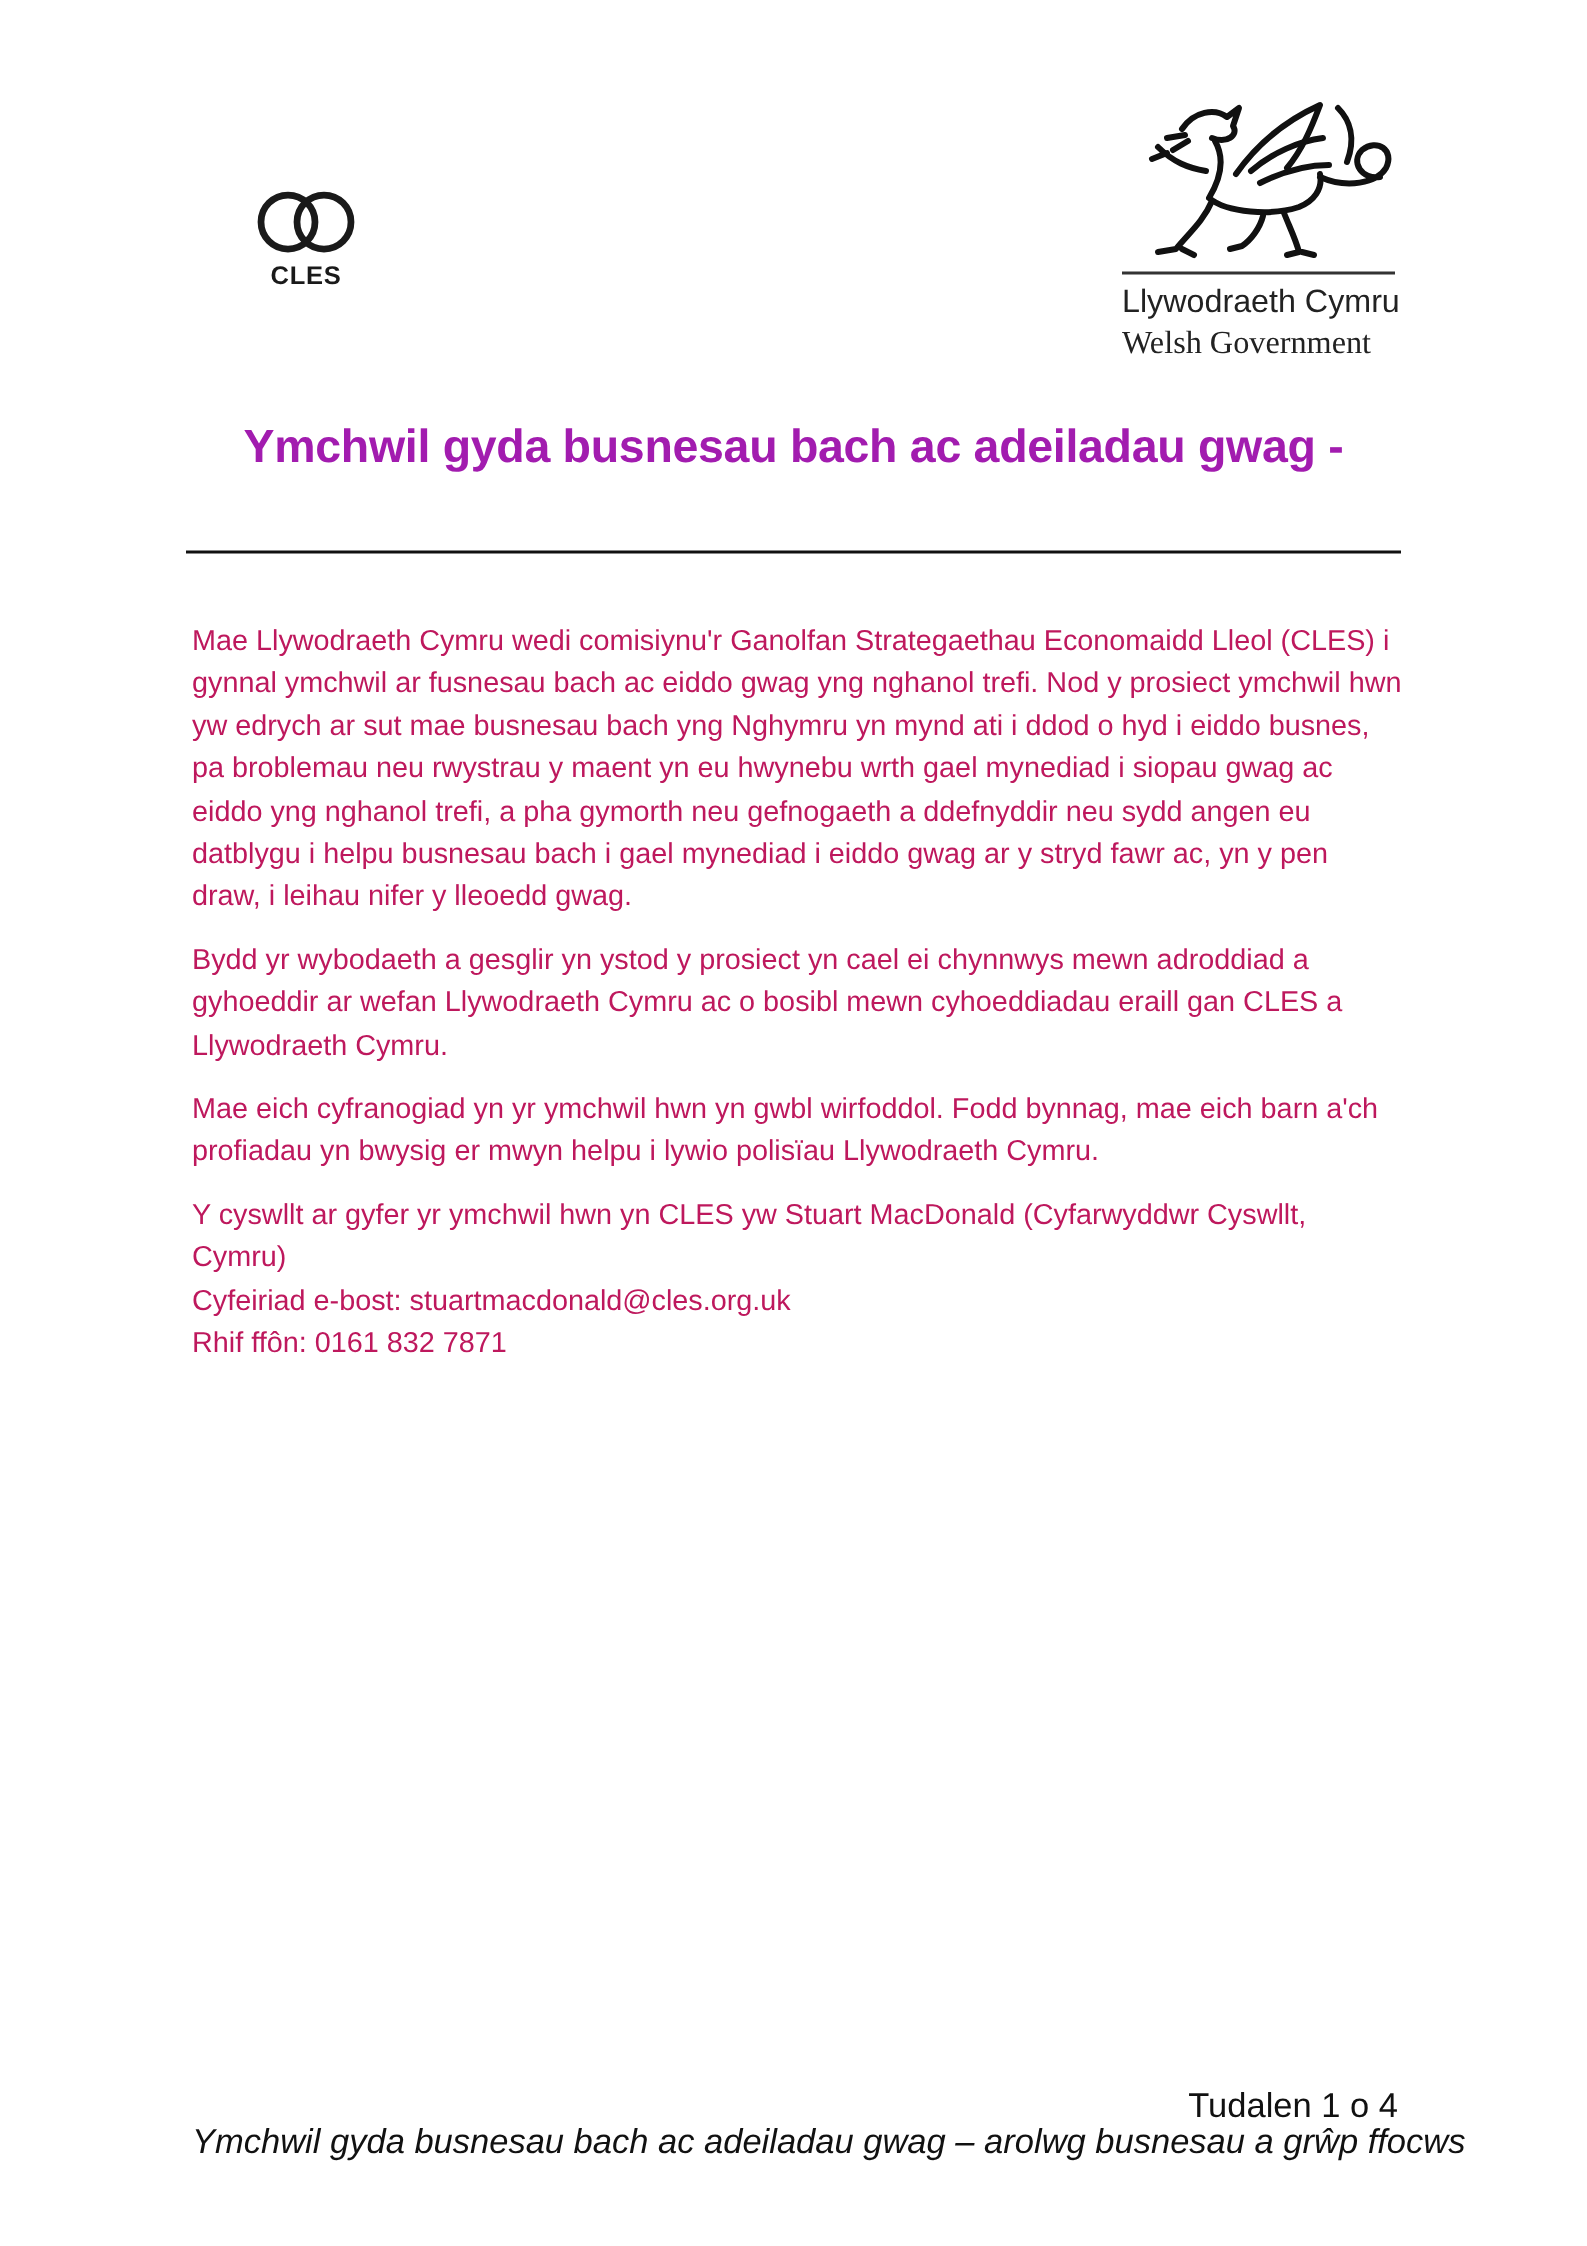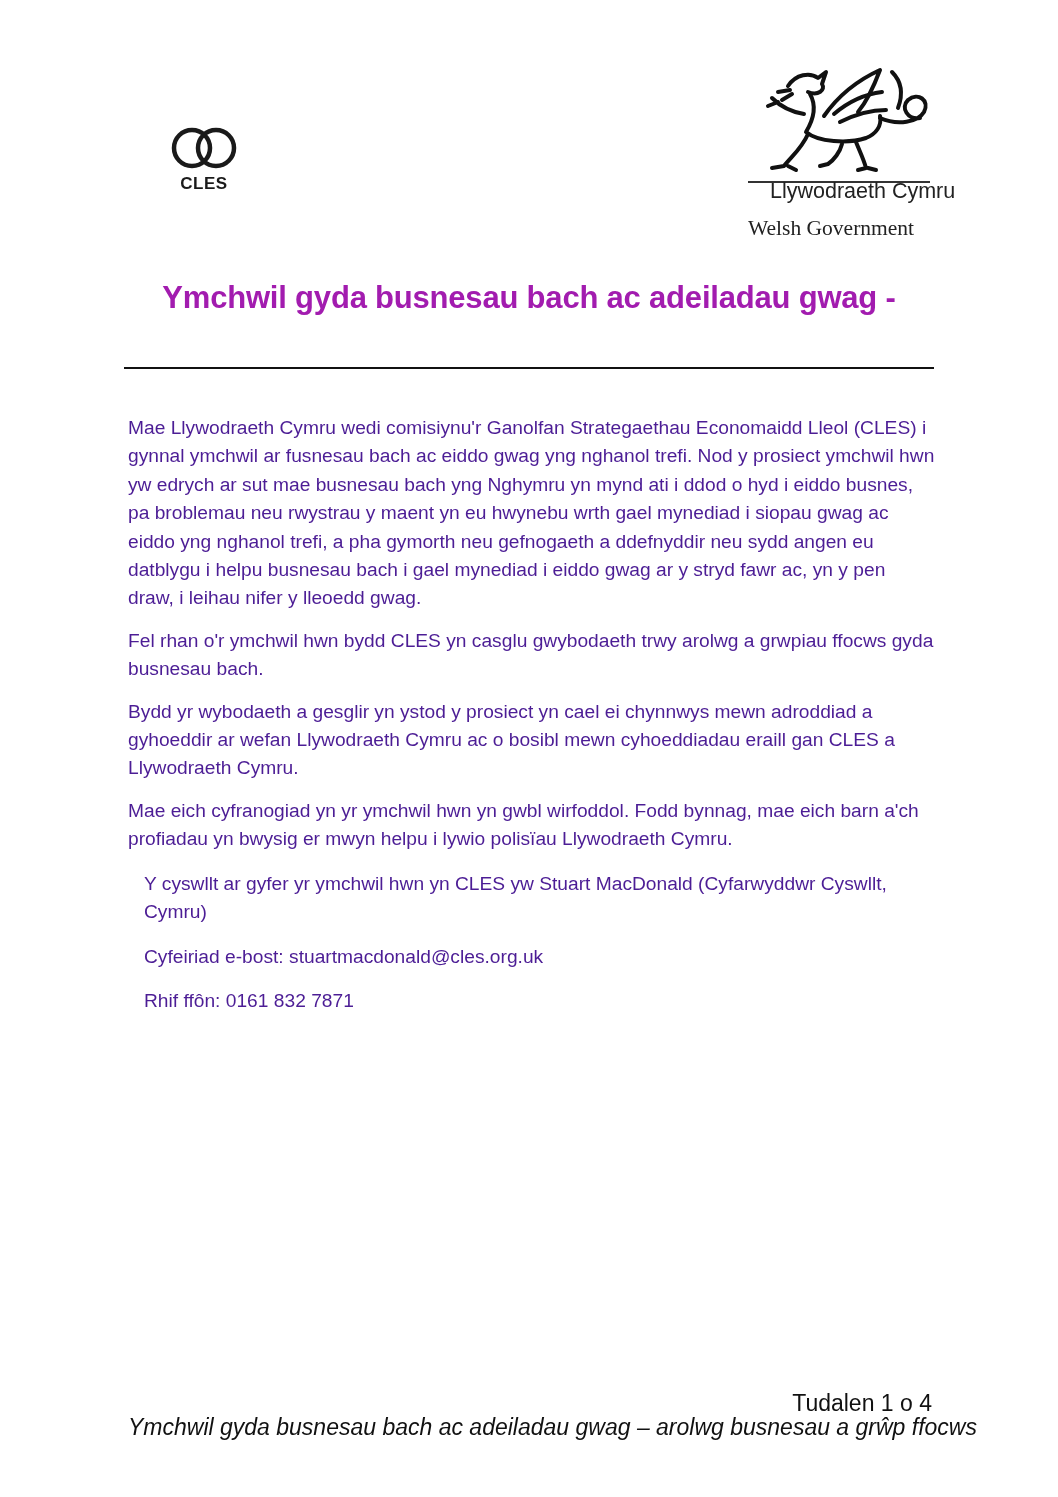"Llywodraeth Cymru" .wg-line1 { margin-left: 22px -> none; top: 179px -> 189px }
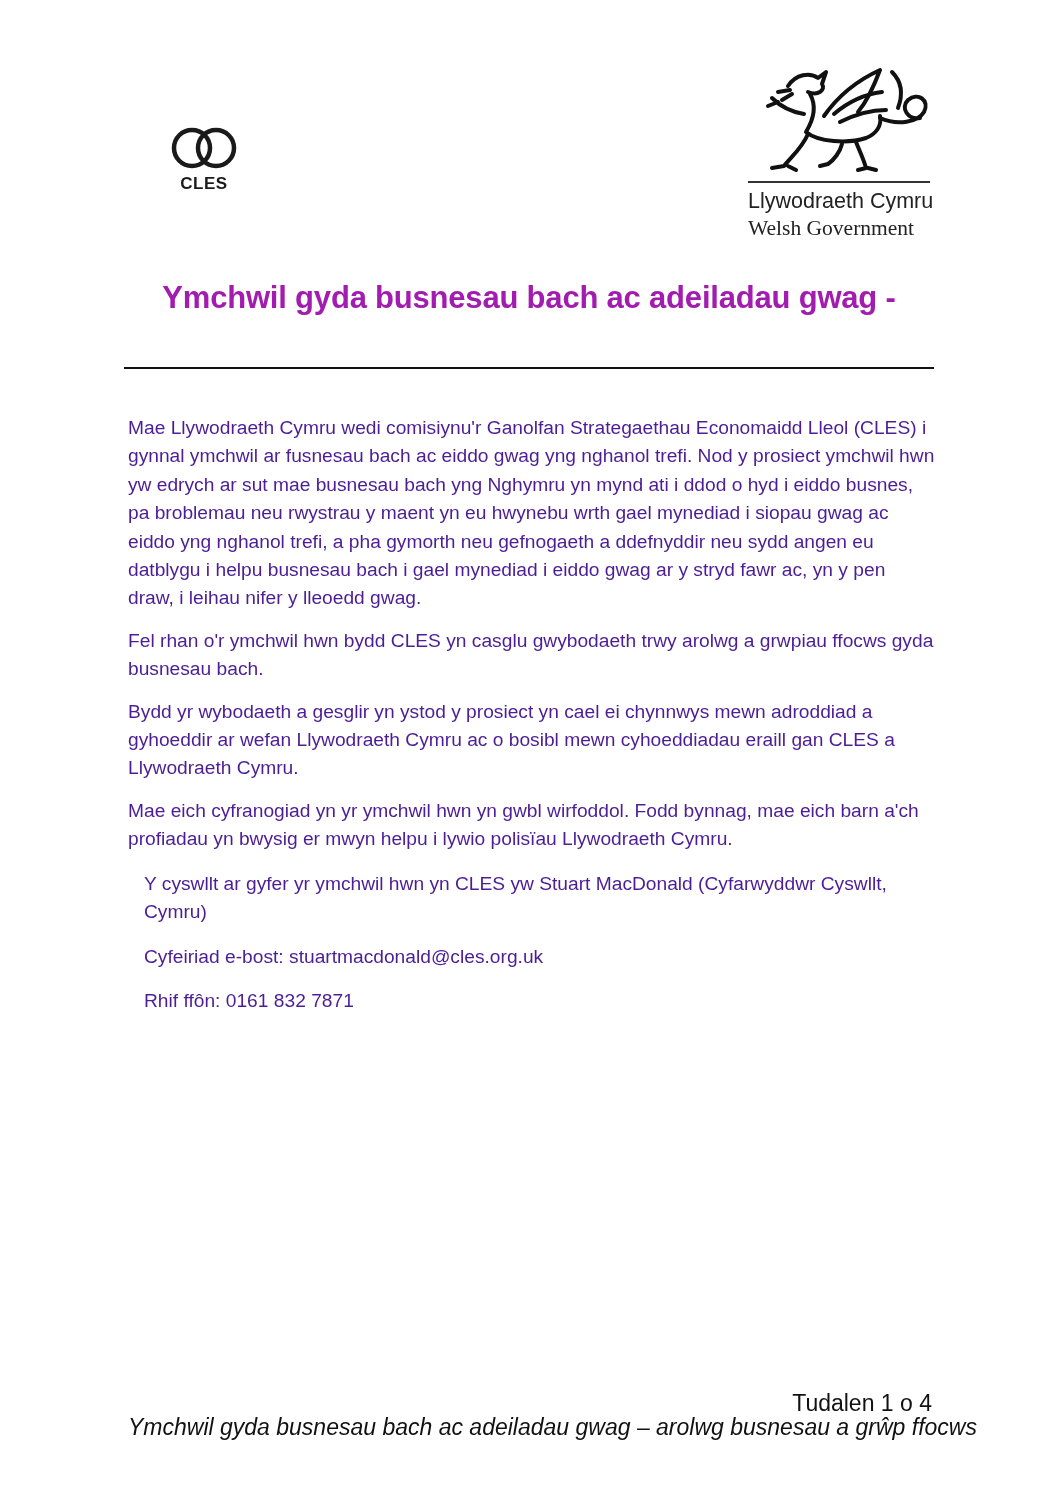"Mae Llywodraeth Cymru wedi comisiynu'r" .content { color: #4c1d95 -> #be185d }
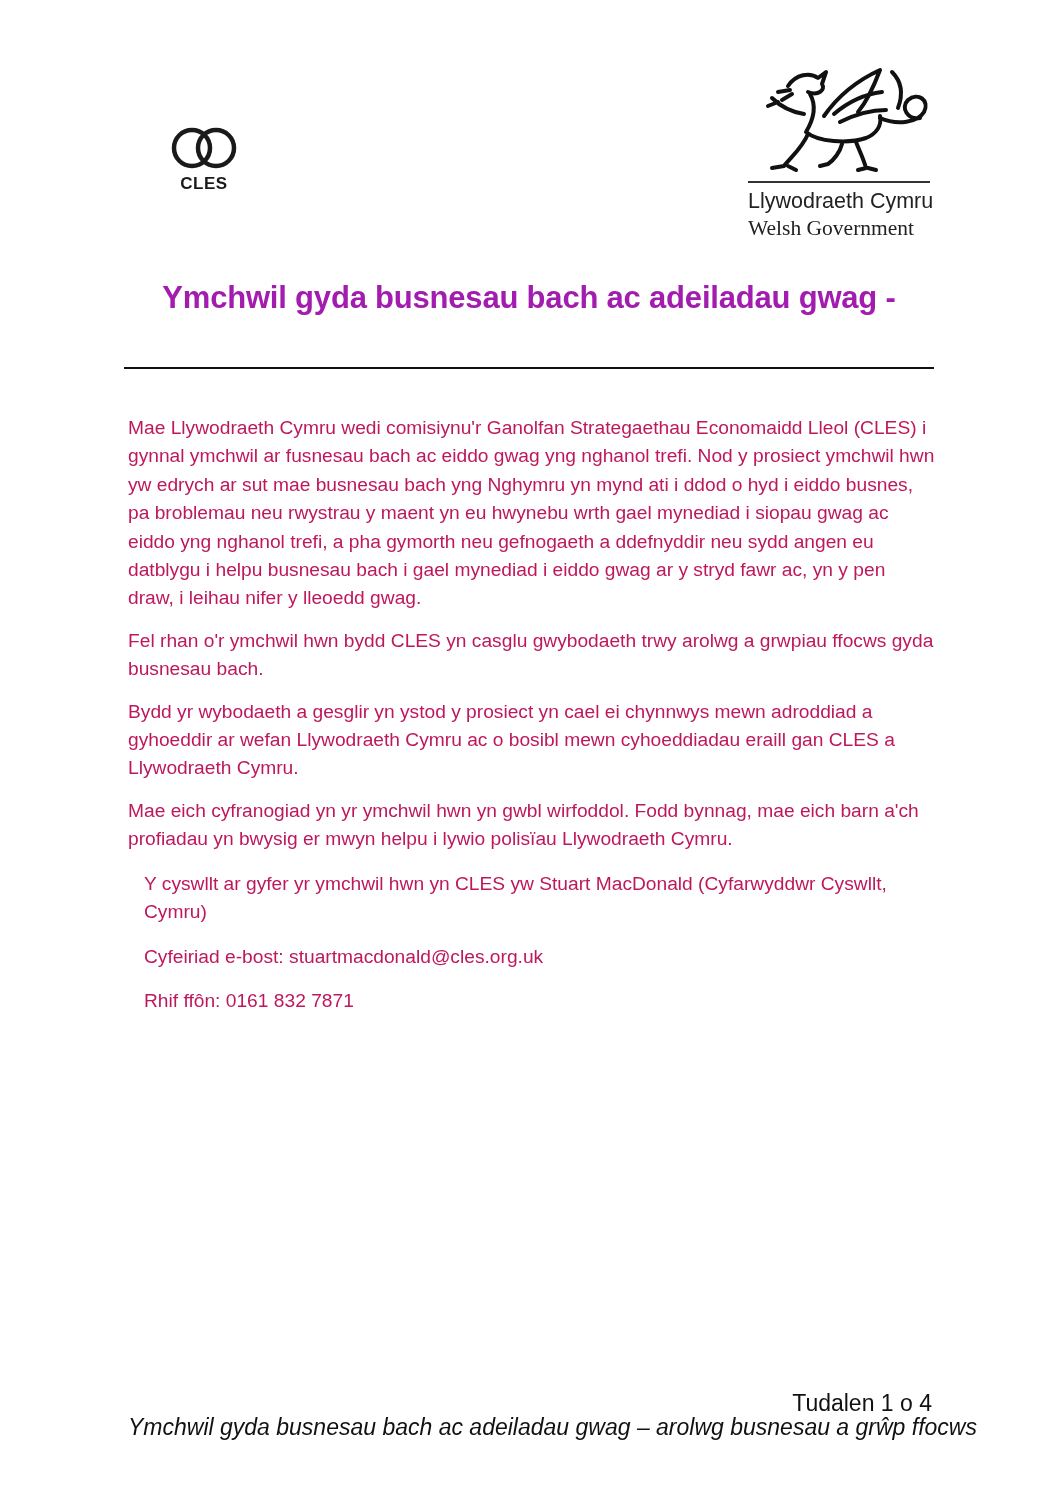"Fel rhan o'r ymchwil hwn" p { html: <p>Fel rhan o'r ymchwil hwn bydd CLES yn casglu gwybodaeth trwy arolwg a grwpiau ffocws gyda busnesau bach.</p> -> none }
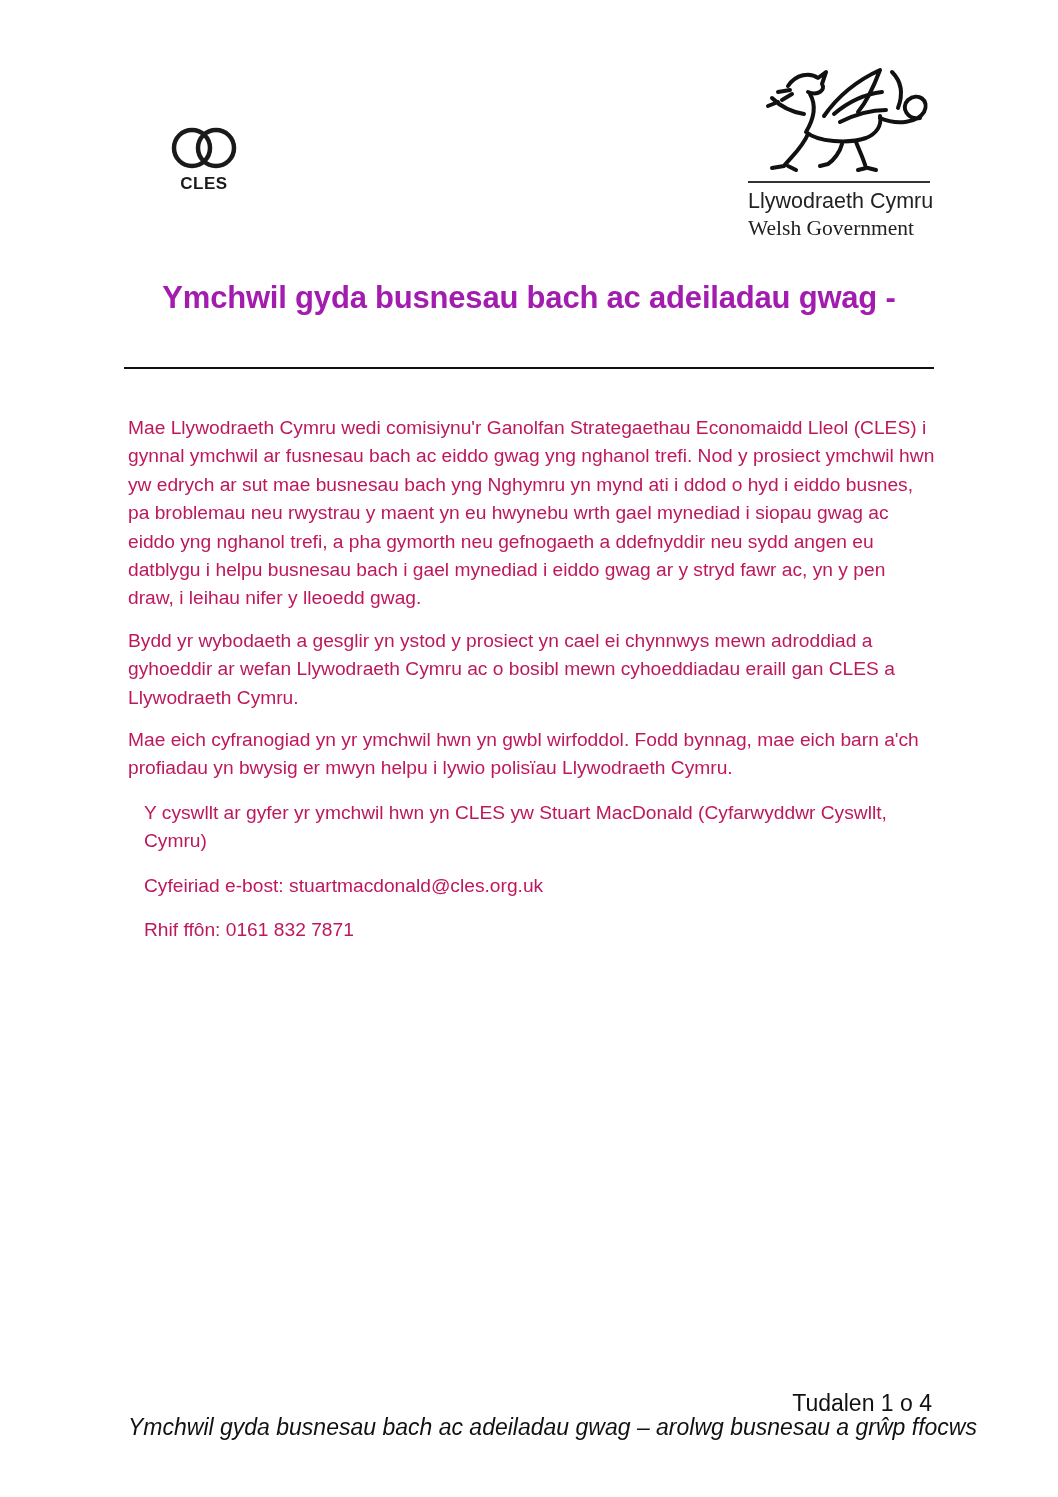"Y cyswllt ar gyfer yr" .contact p { margin: 16px -> 0 }
